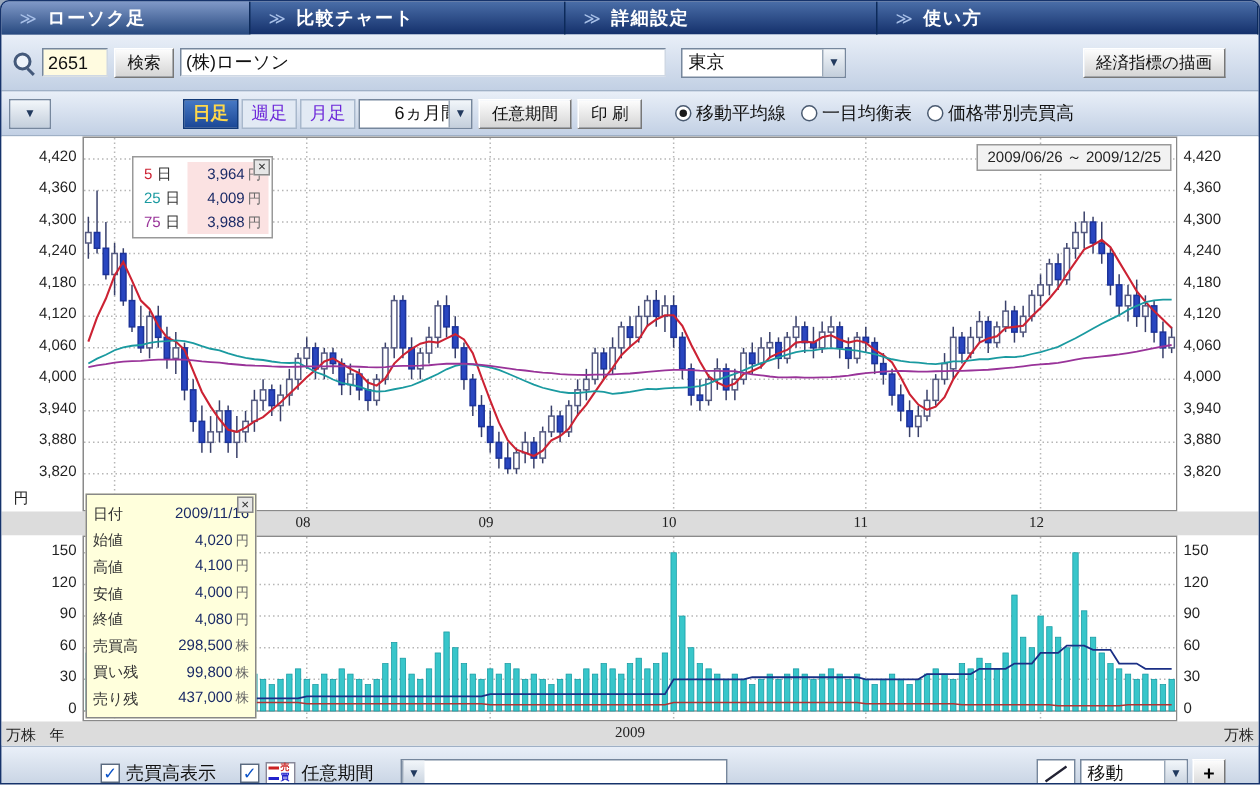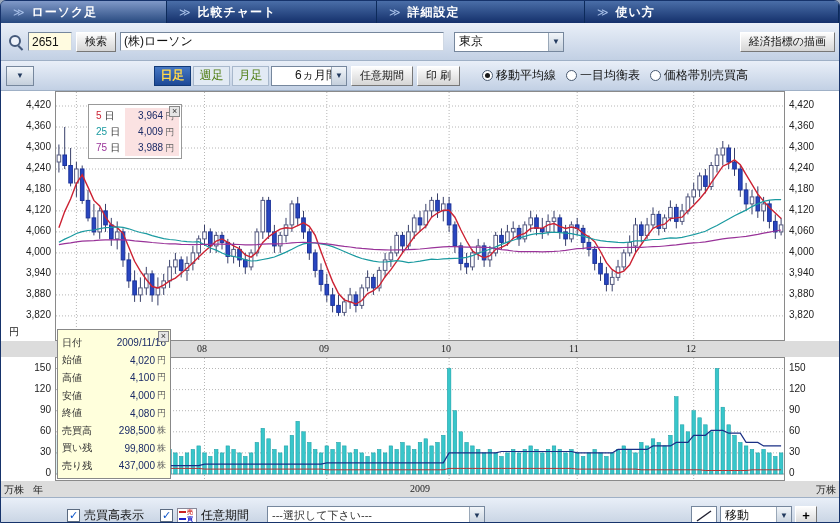"経済指標の描画" .b3.econ { margin-right: 0 -> 18px }
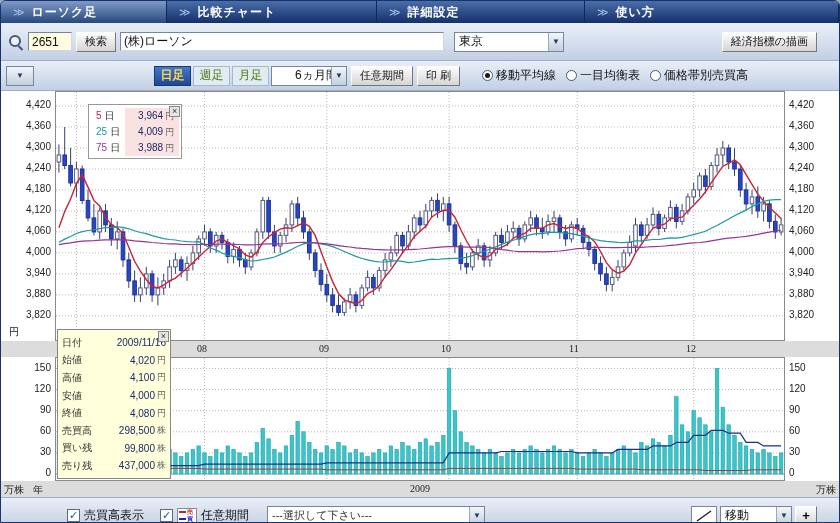"日足" .period.first { margin-left: 120px -> 88px }
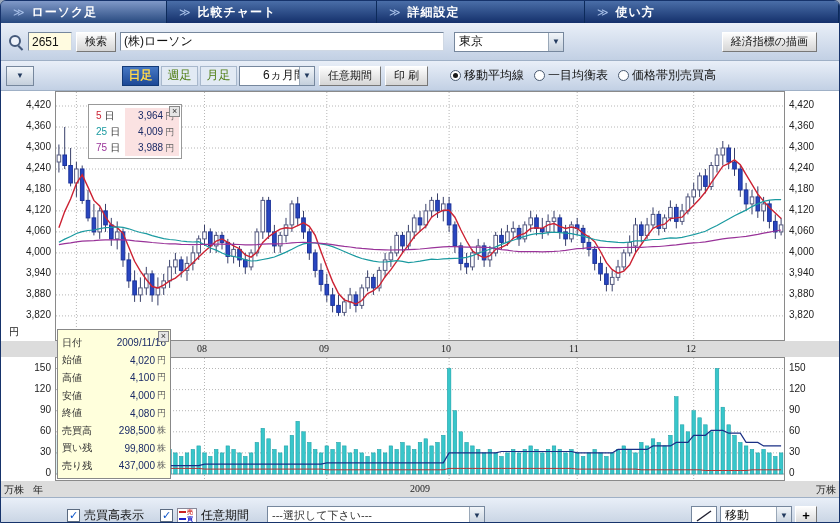"週足" .period { color: #4d7c0f -> #6d28d9 }
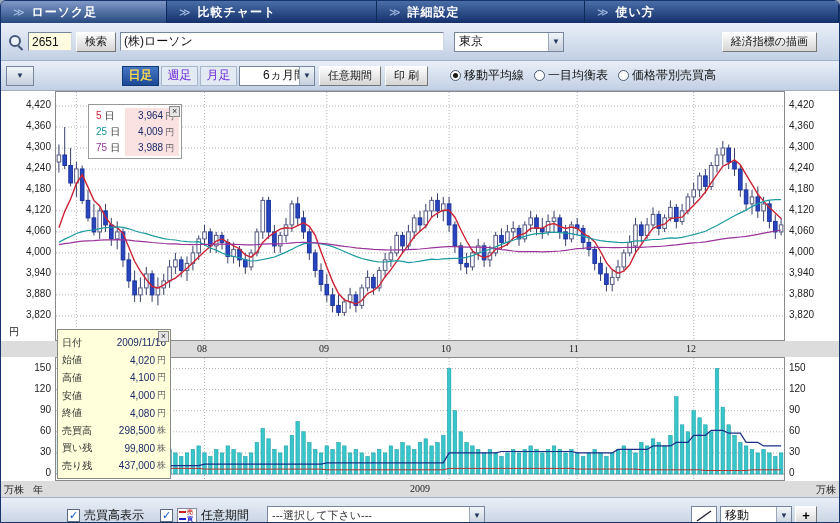"2009/06/26 ～ 2009/12/25" div.range-label { html: none -> <div>2009/06/26 ～ 2009/12/25</div> }
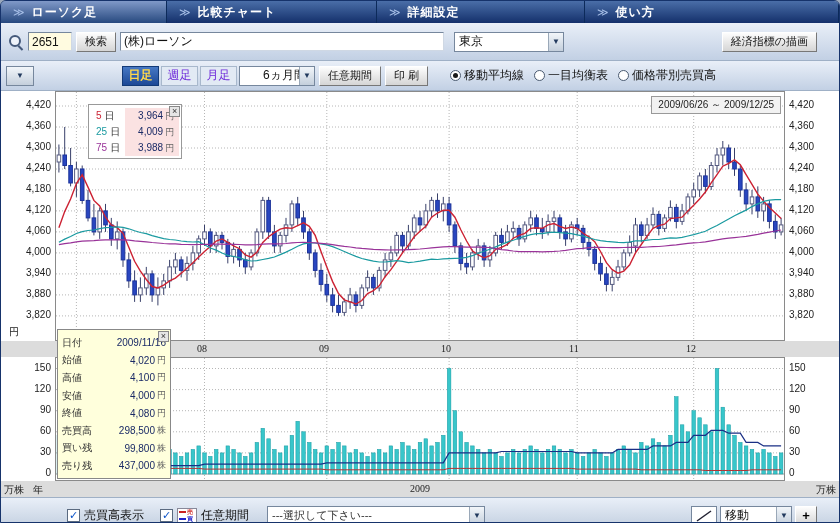"---選択して下さい---" span.cval { html: <span>---選択して下さい---</span> -> none }
